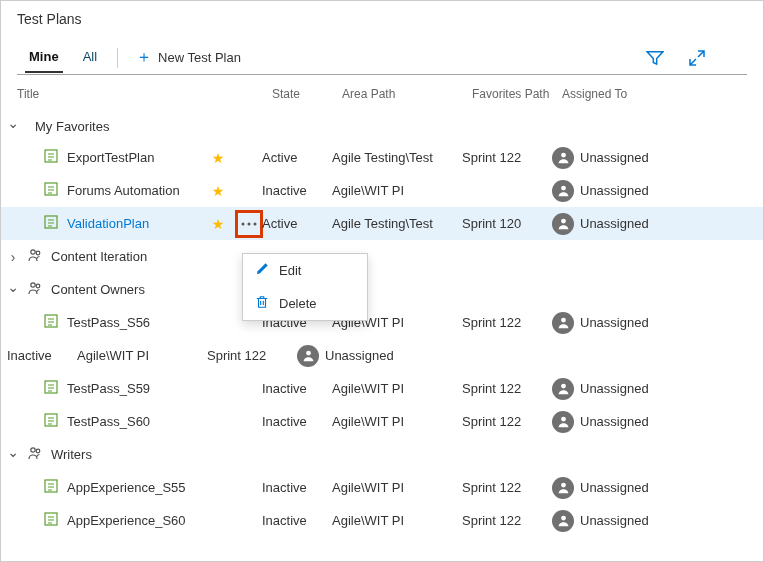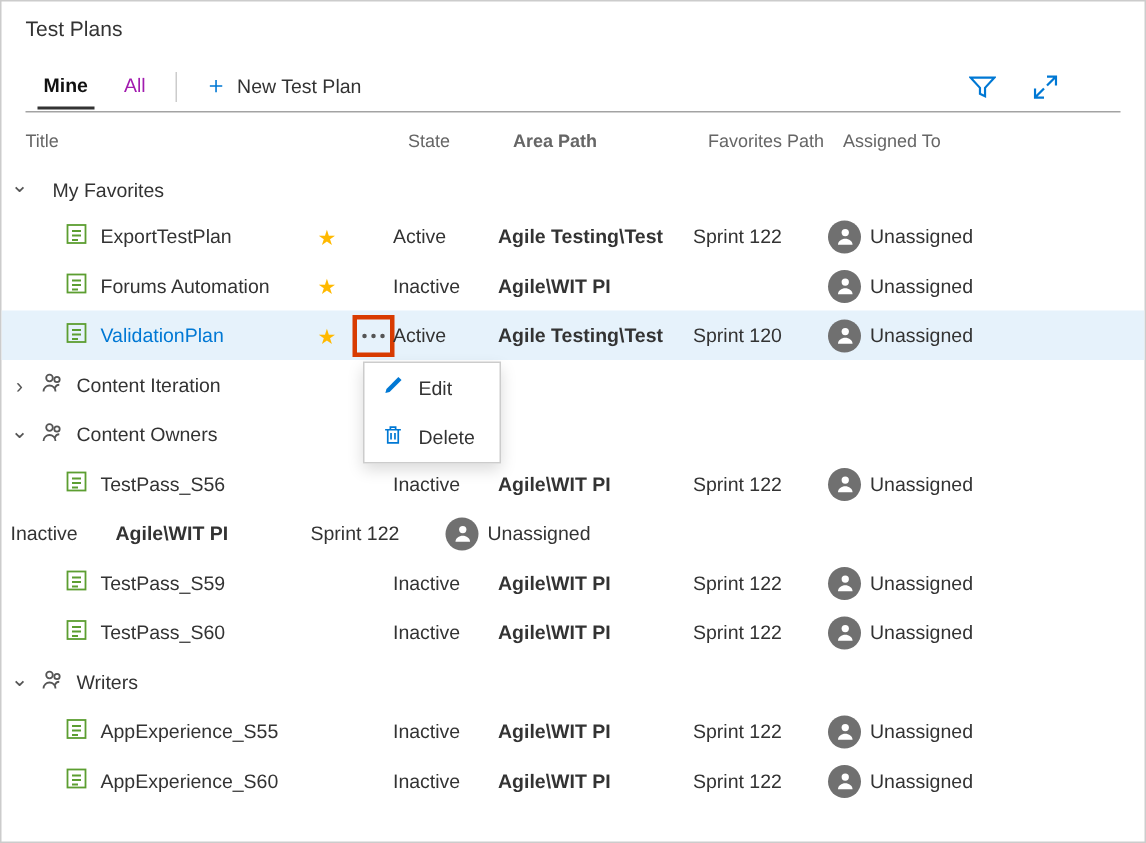"All" .tab { color: #a21caf -> #0c4a6e }
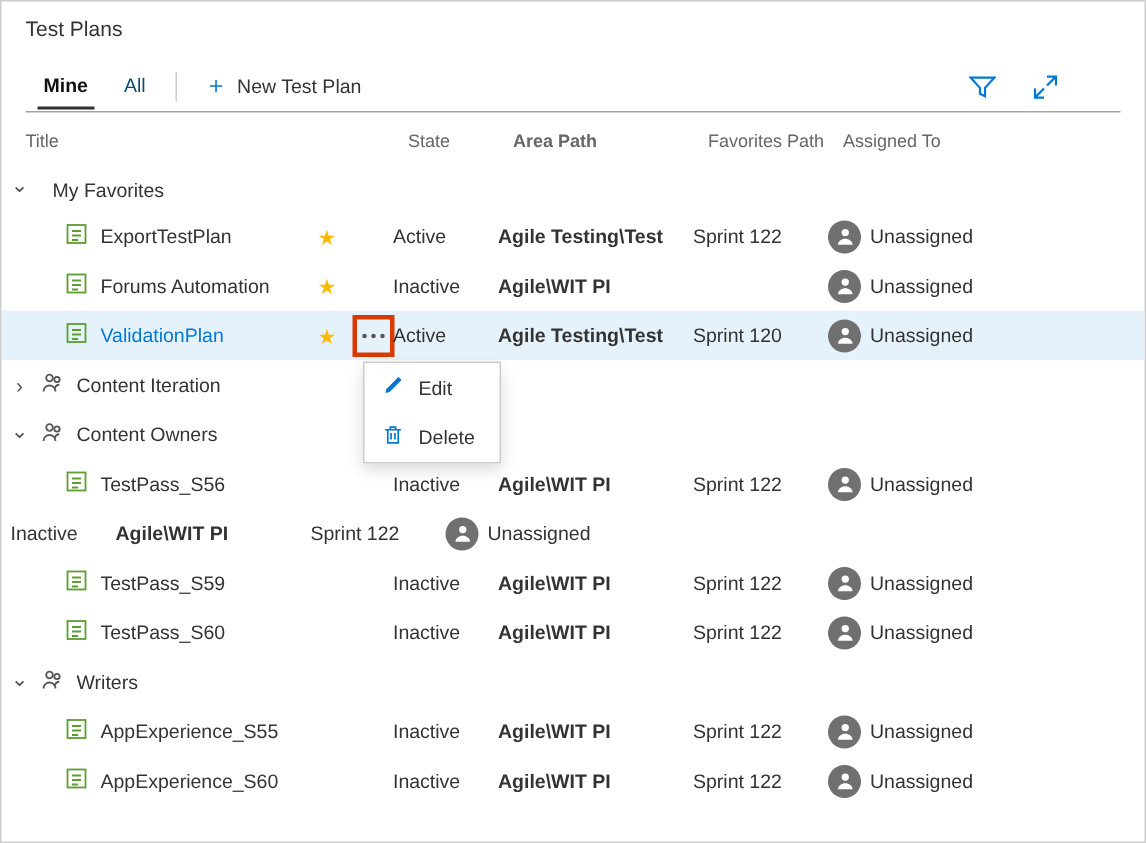"Area Path" .col-area { font-weight: bold -> none }
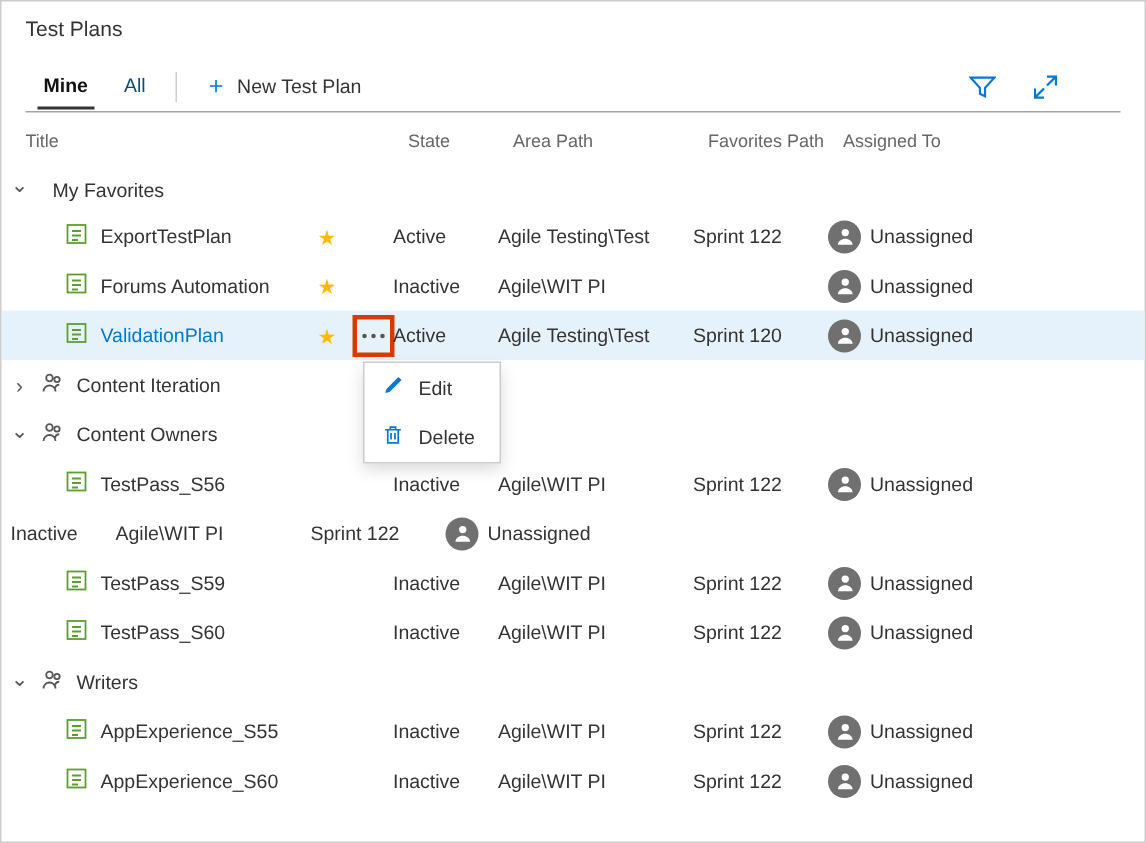"Edit" .ctx-menu { top: 240px -> 252px; width: 92px -> 126px }
